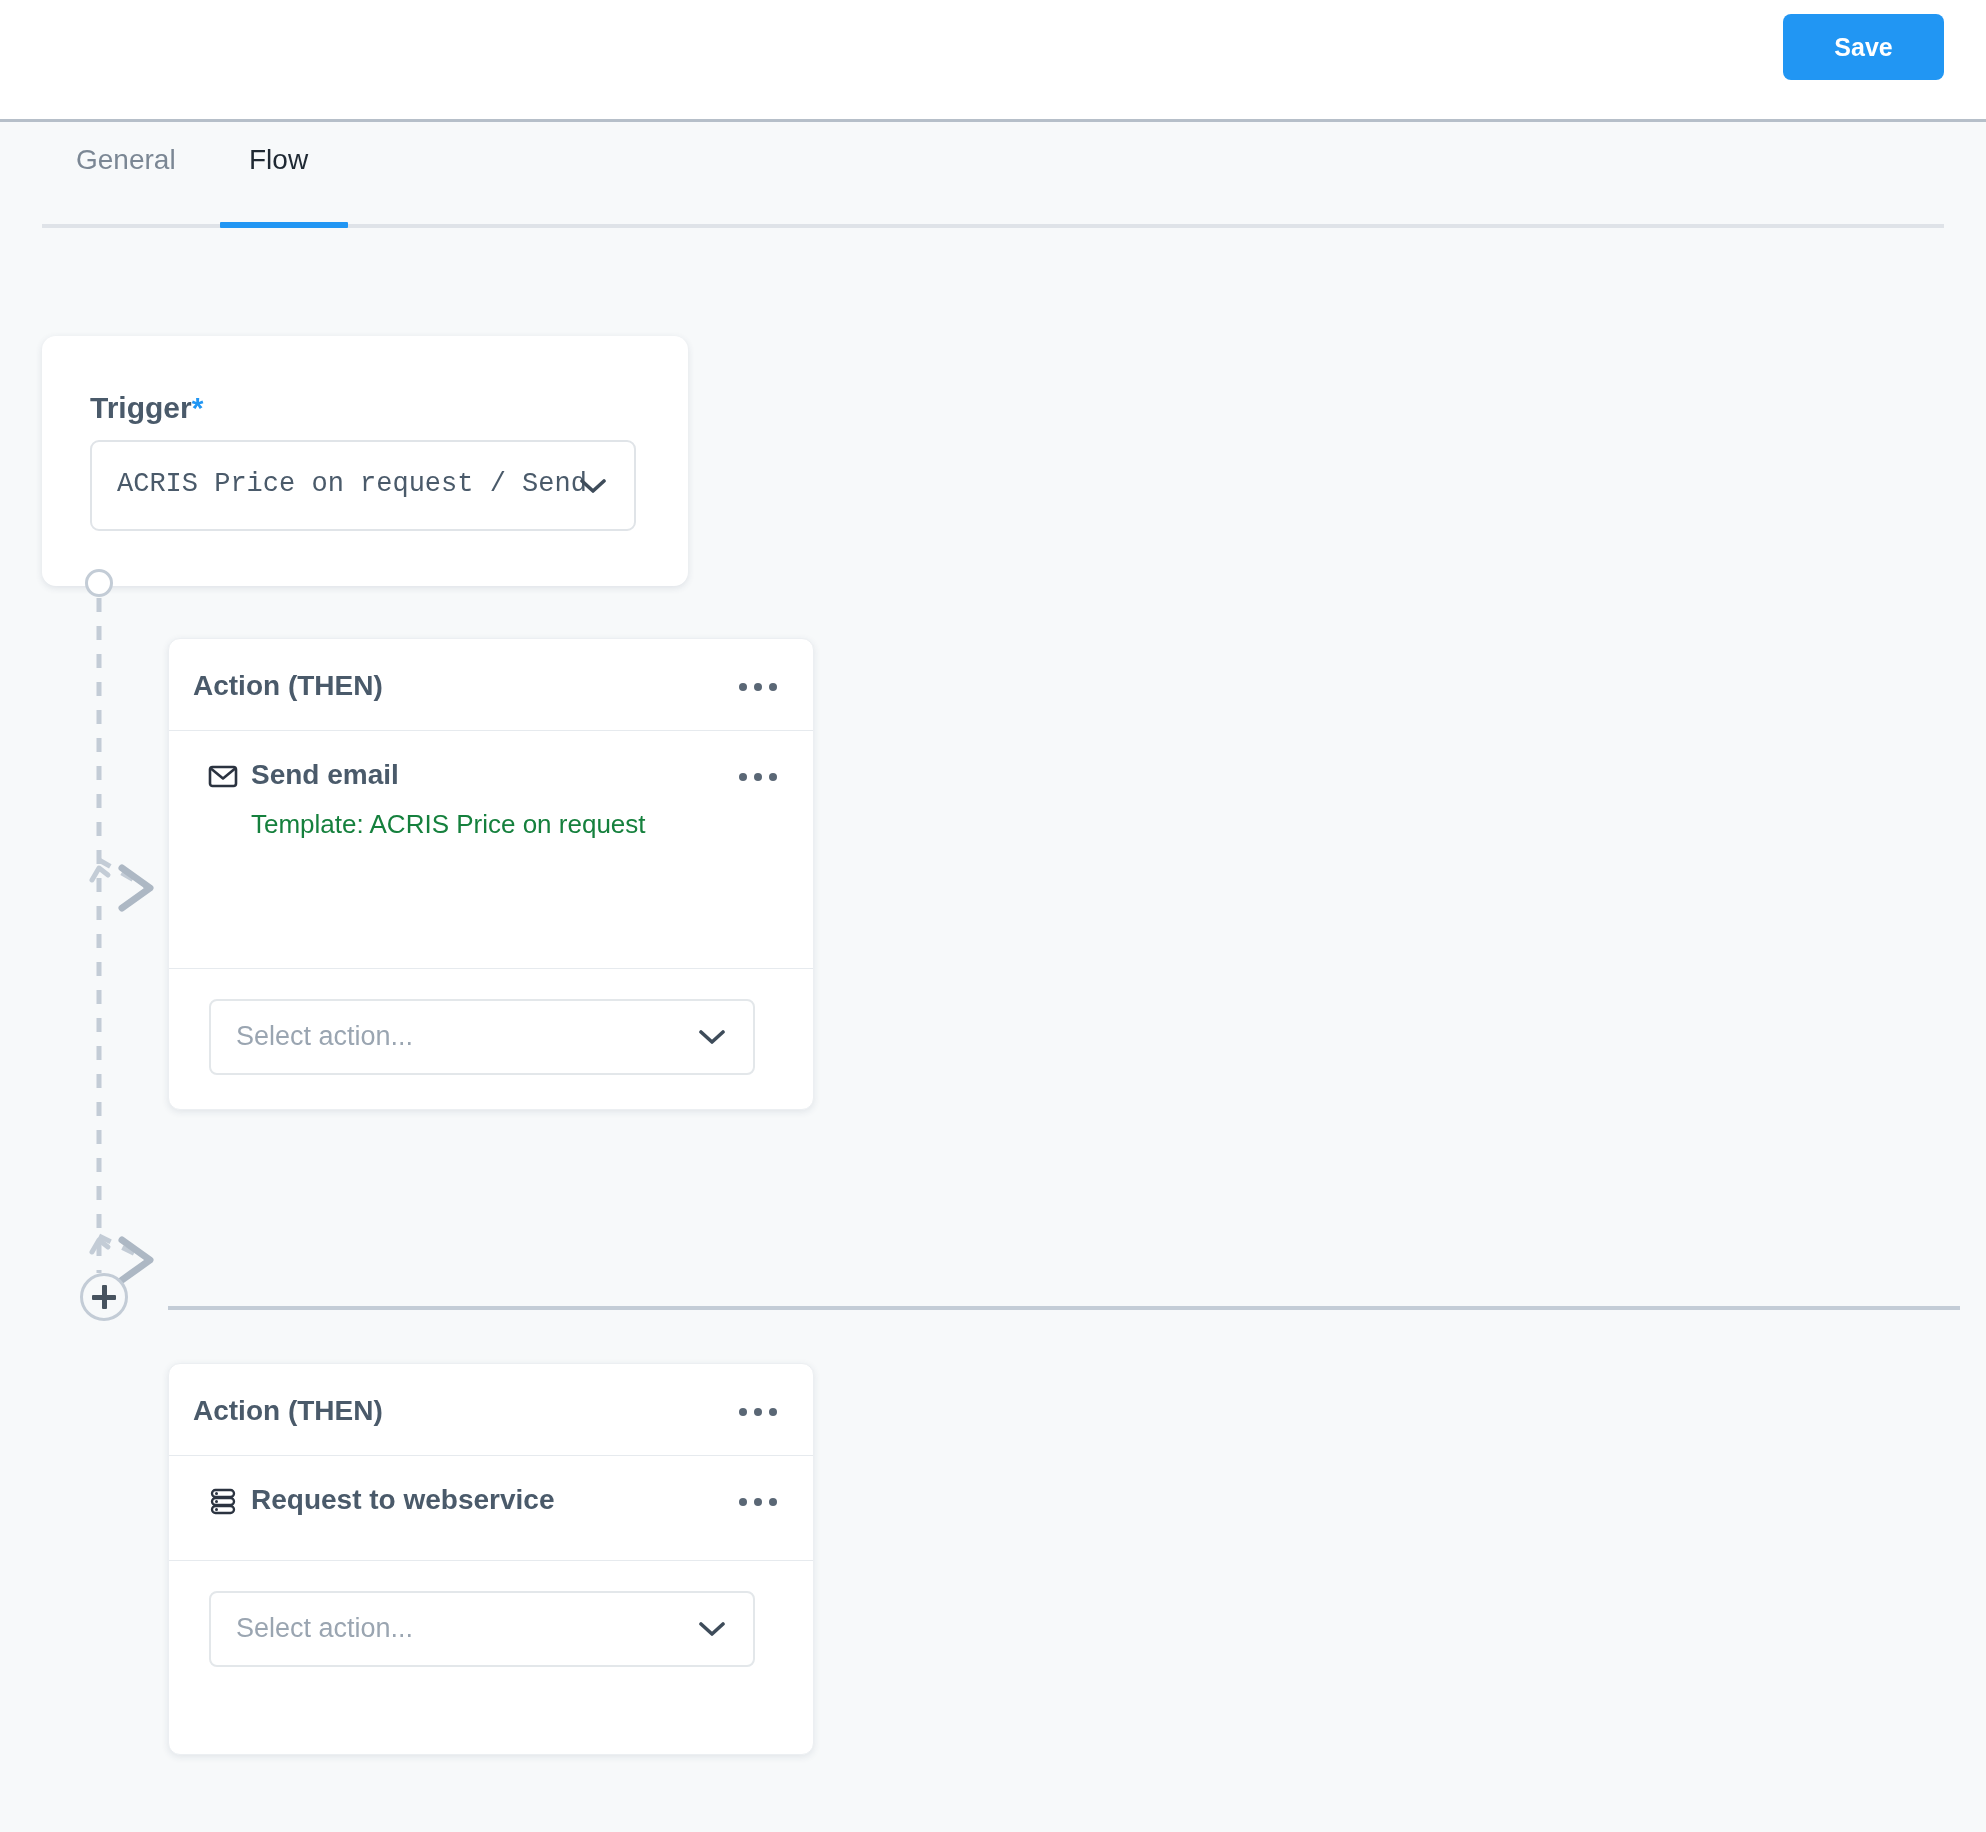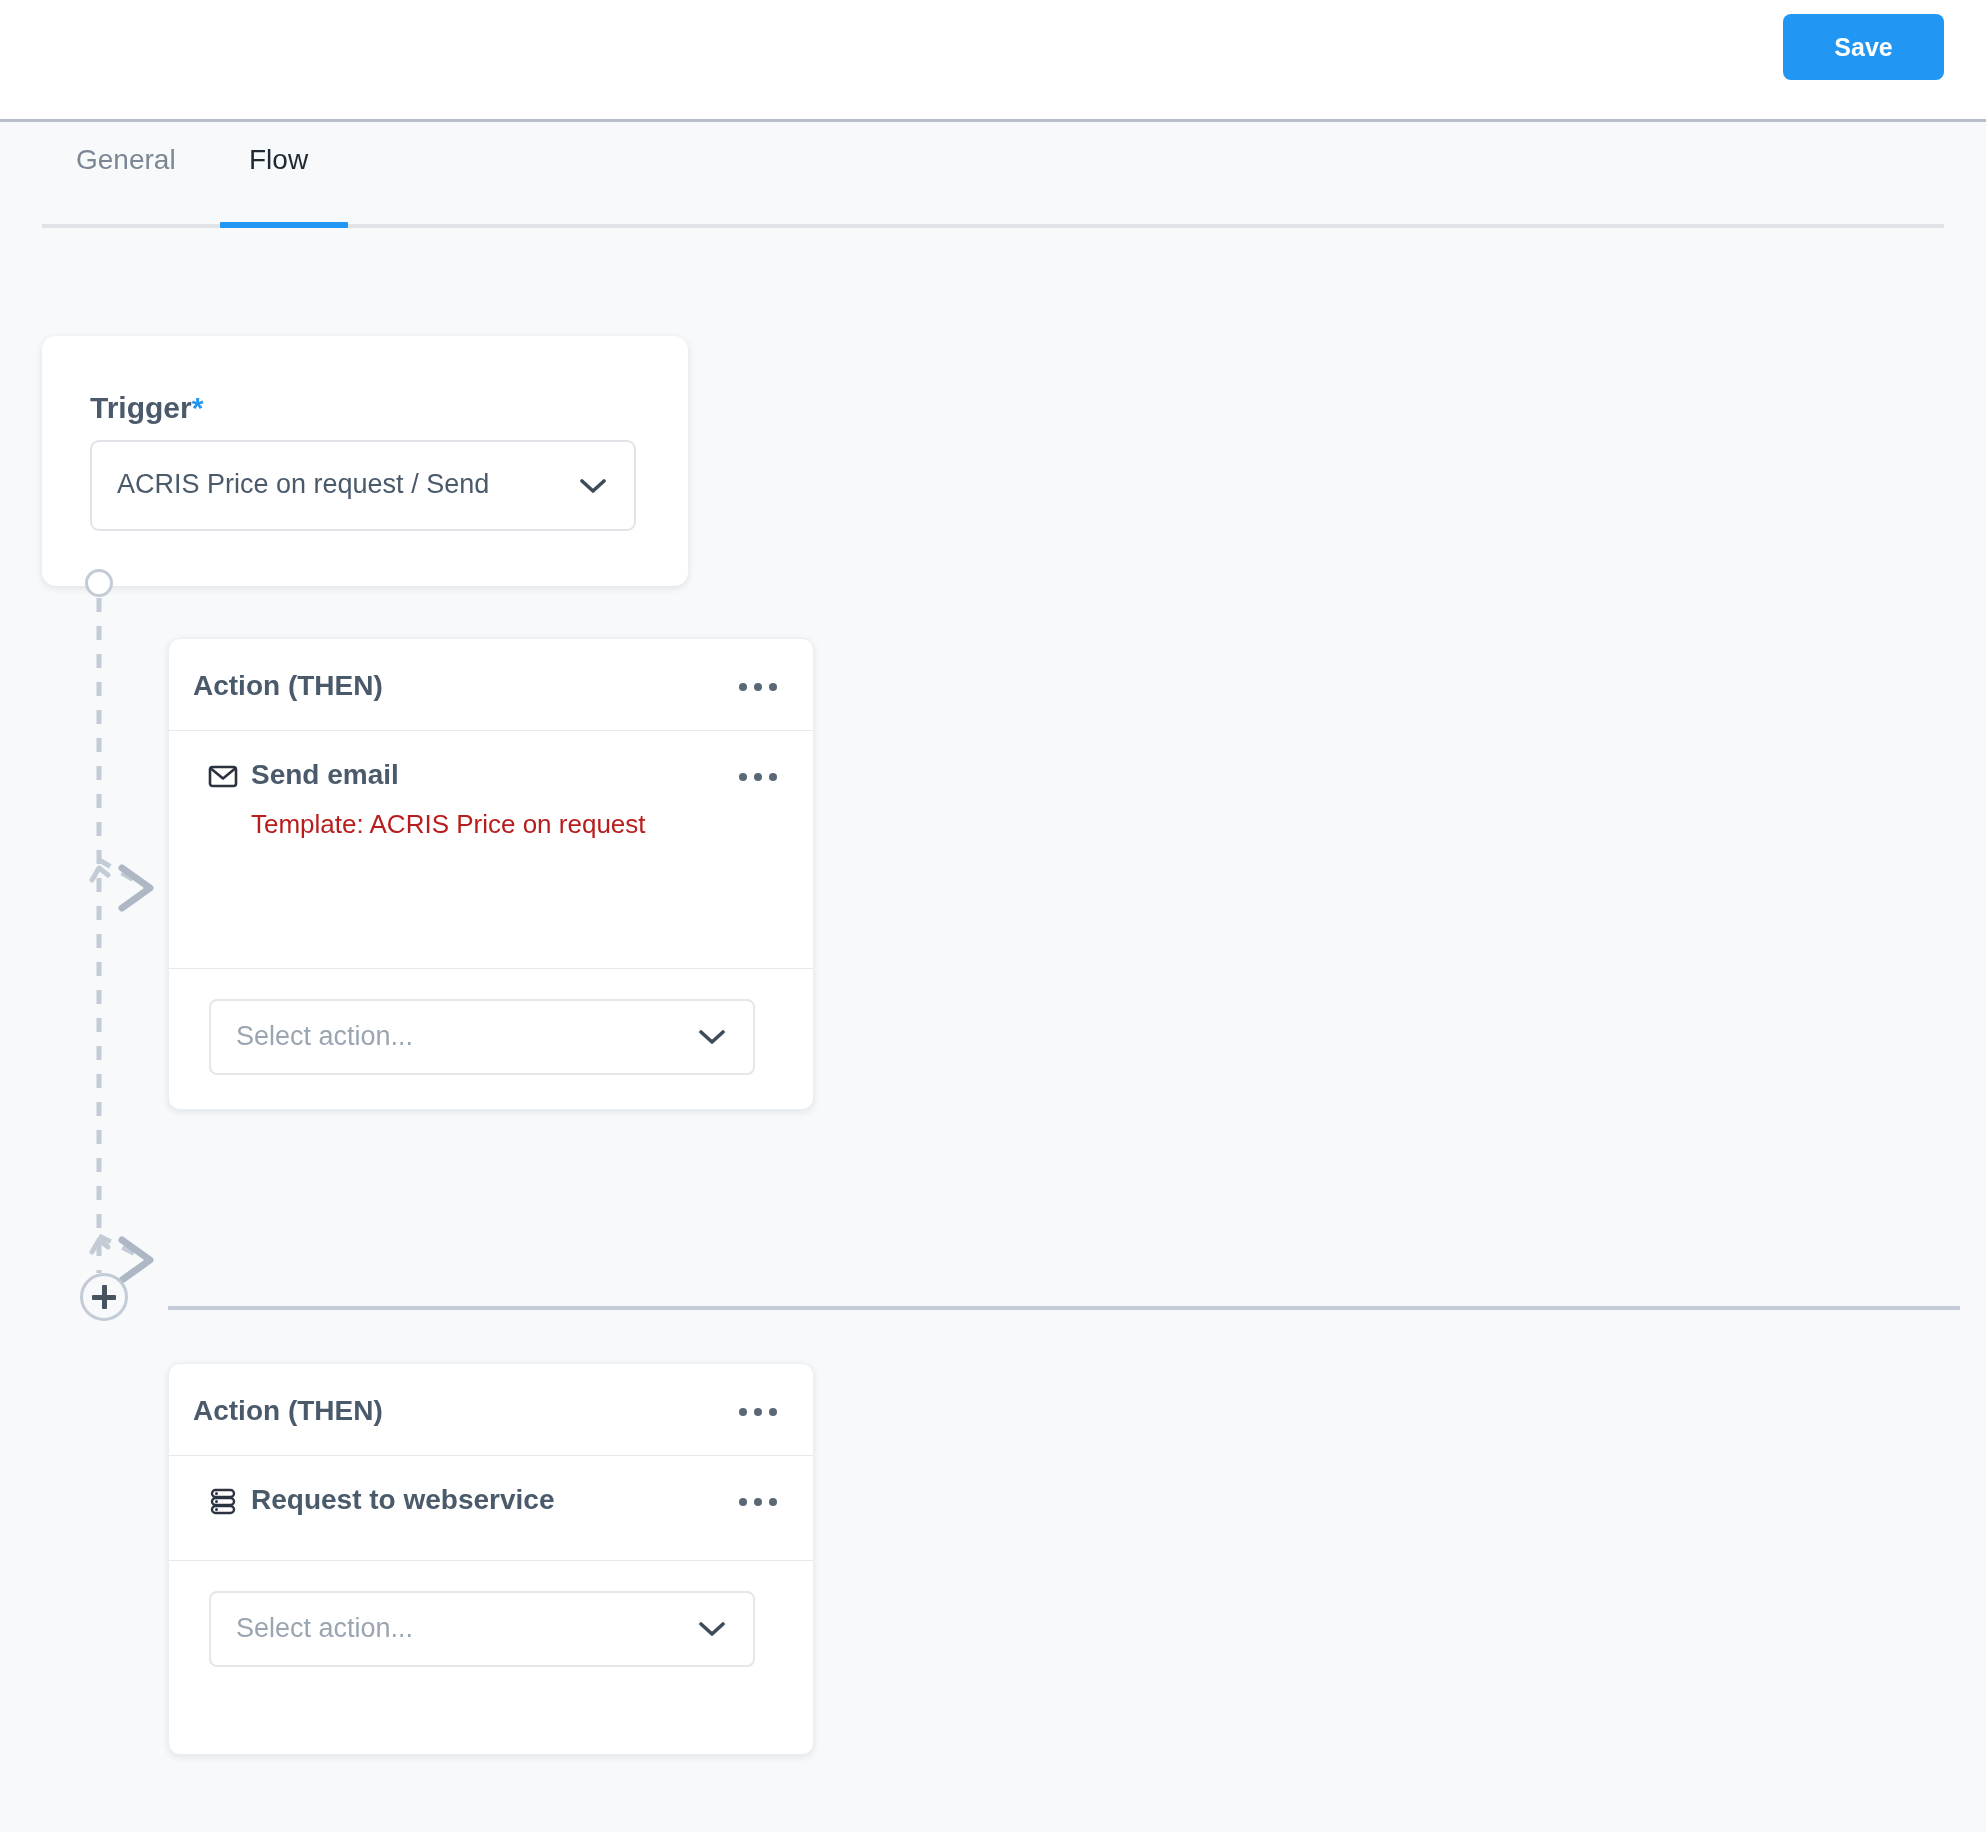"ACRIS Price on request /" .trigger-select-value { font-family: none -> Liberation Mono, monospace }
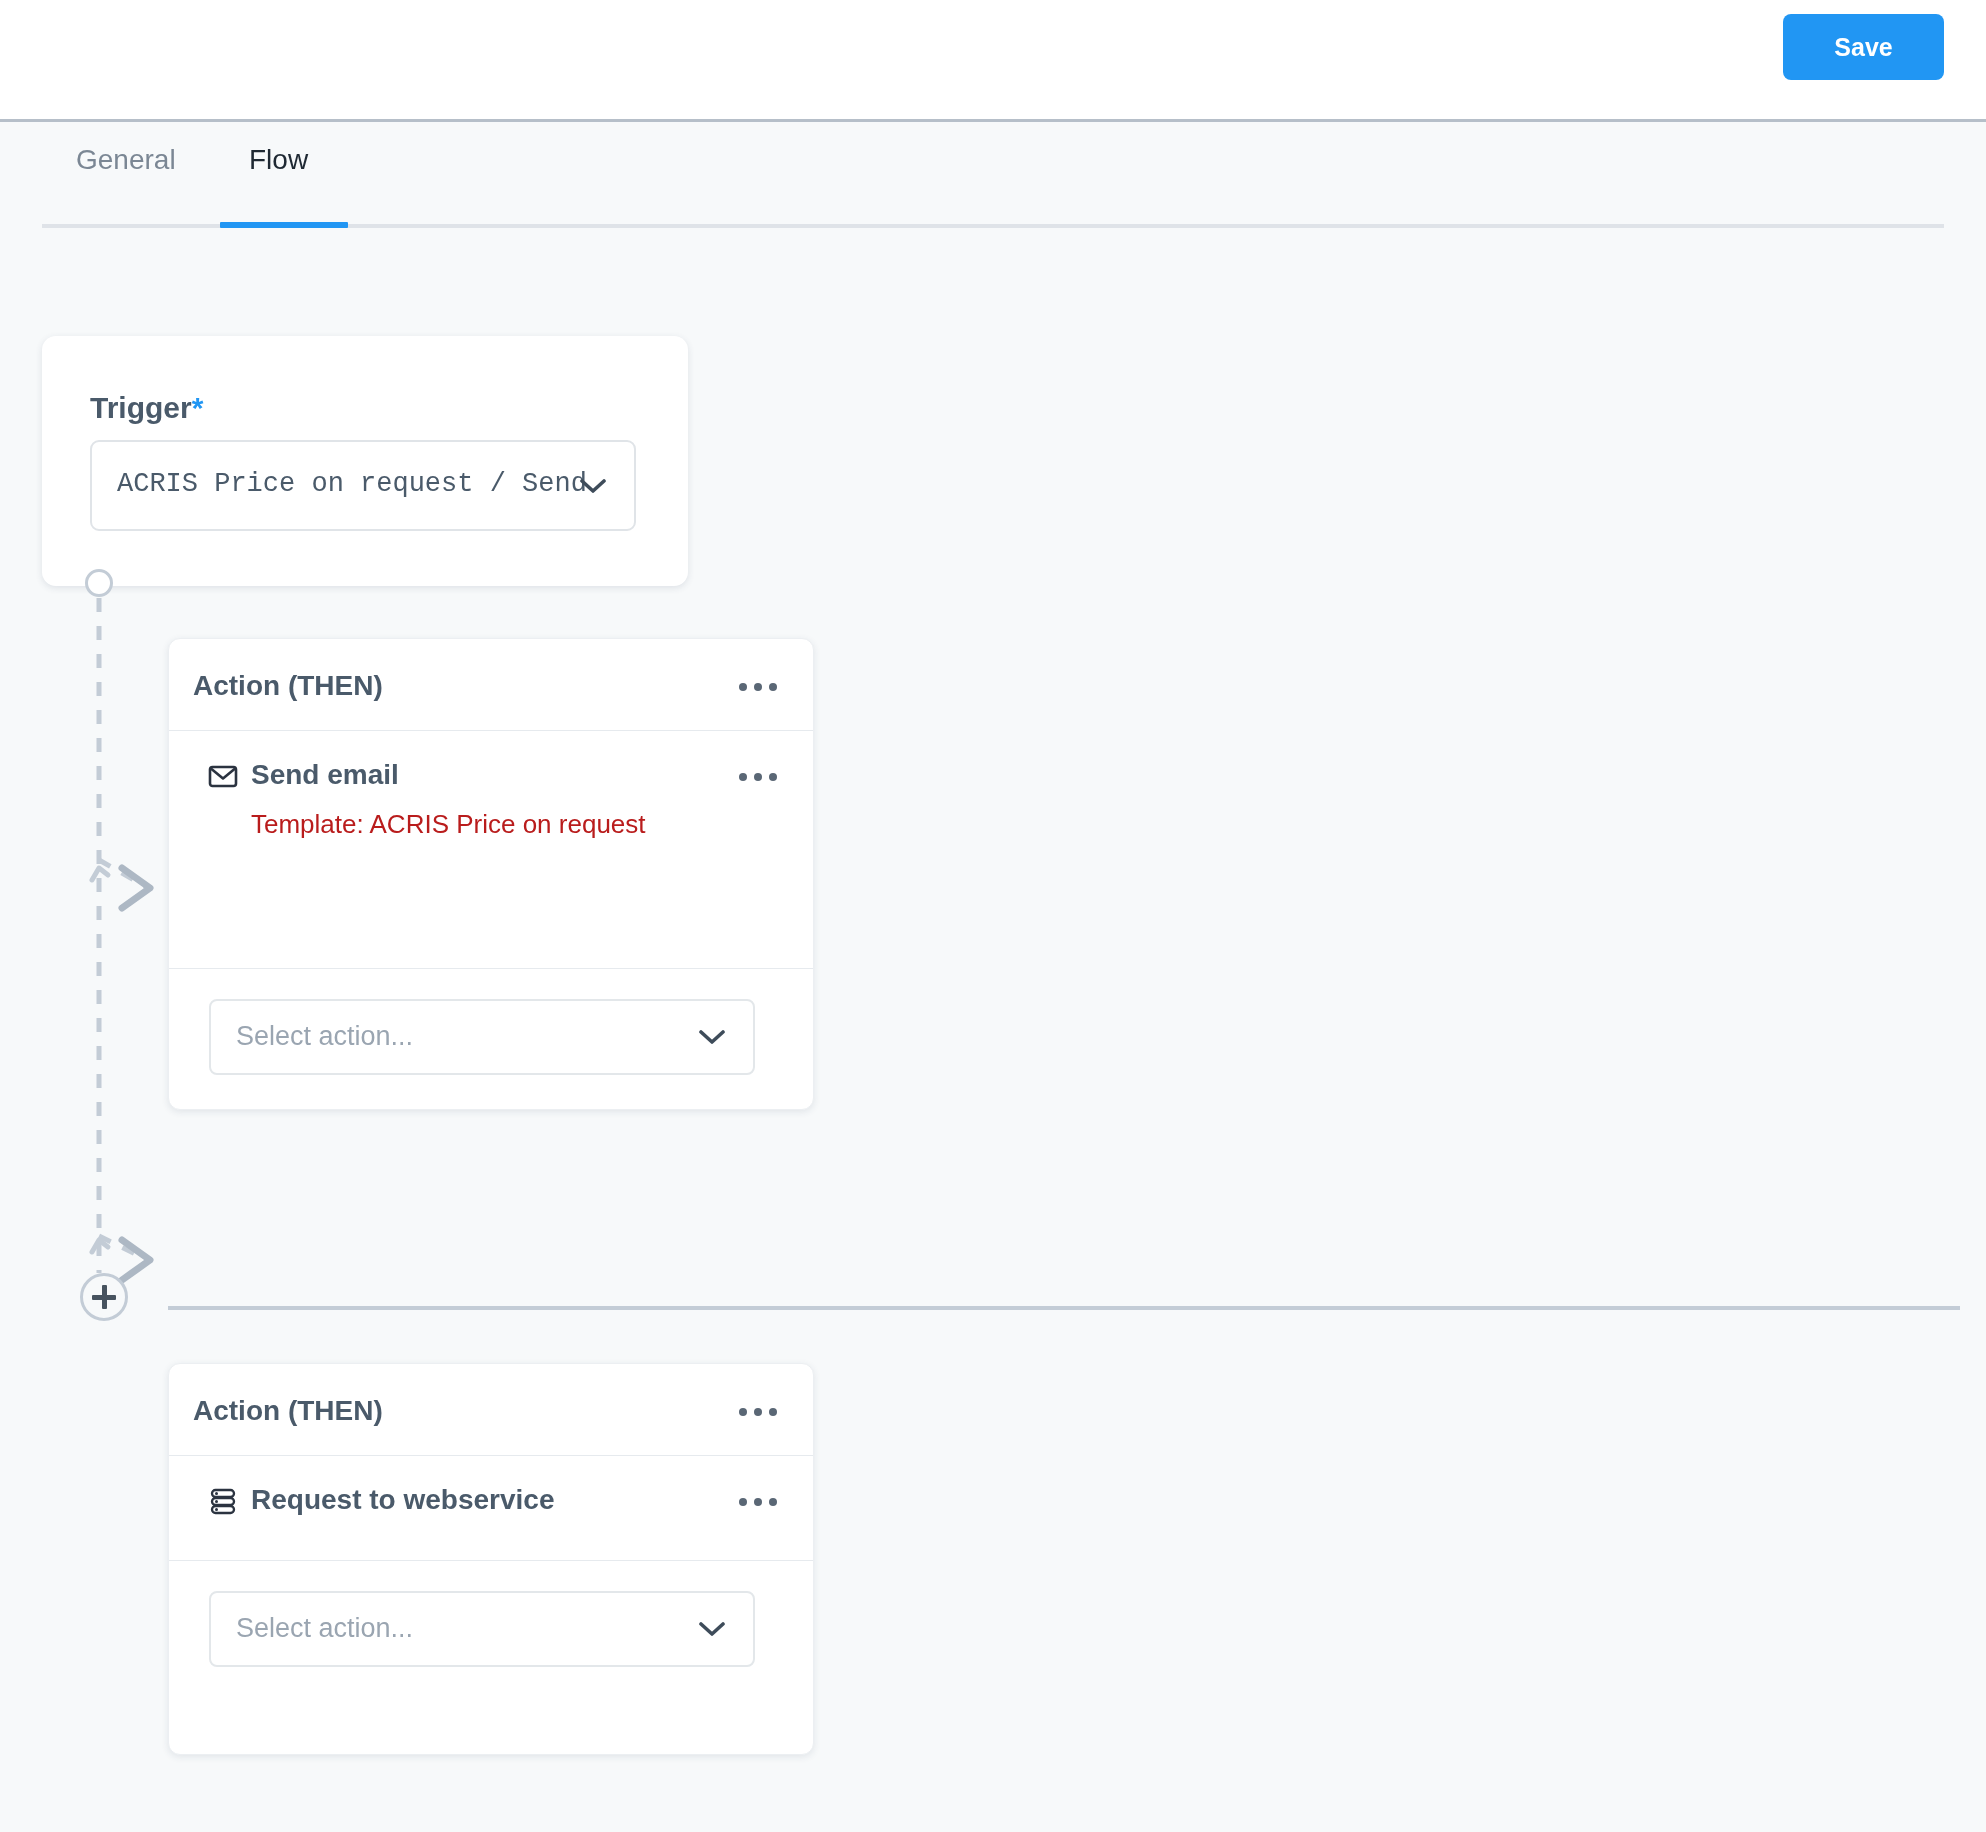"Template: ACRIS Price on request" .action-desc { color: #b91c1c -> #15803d }
